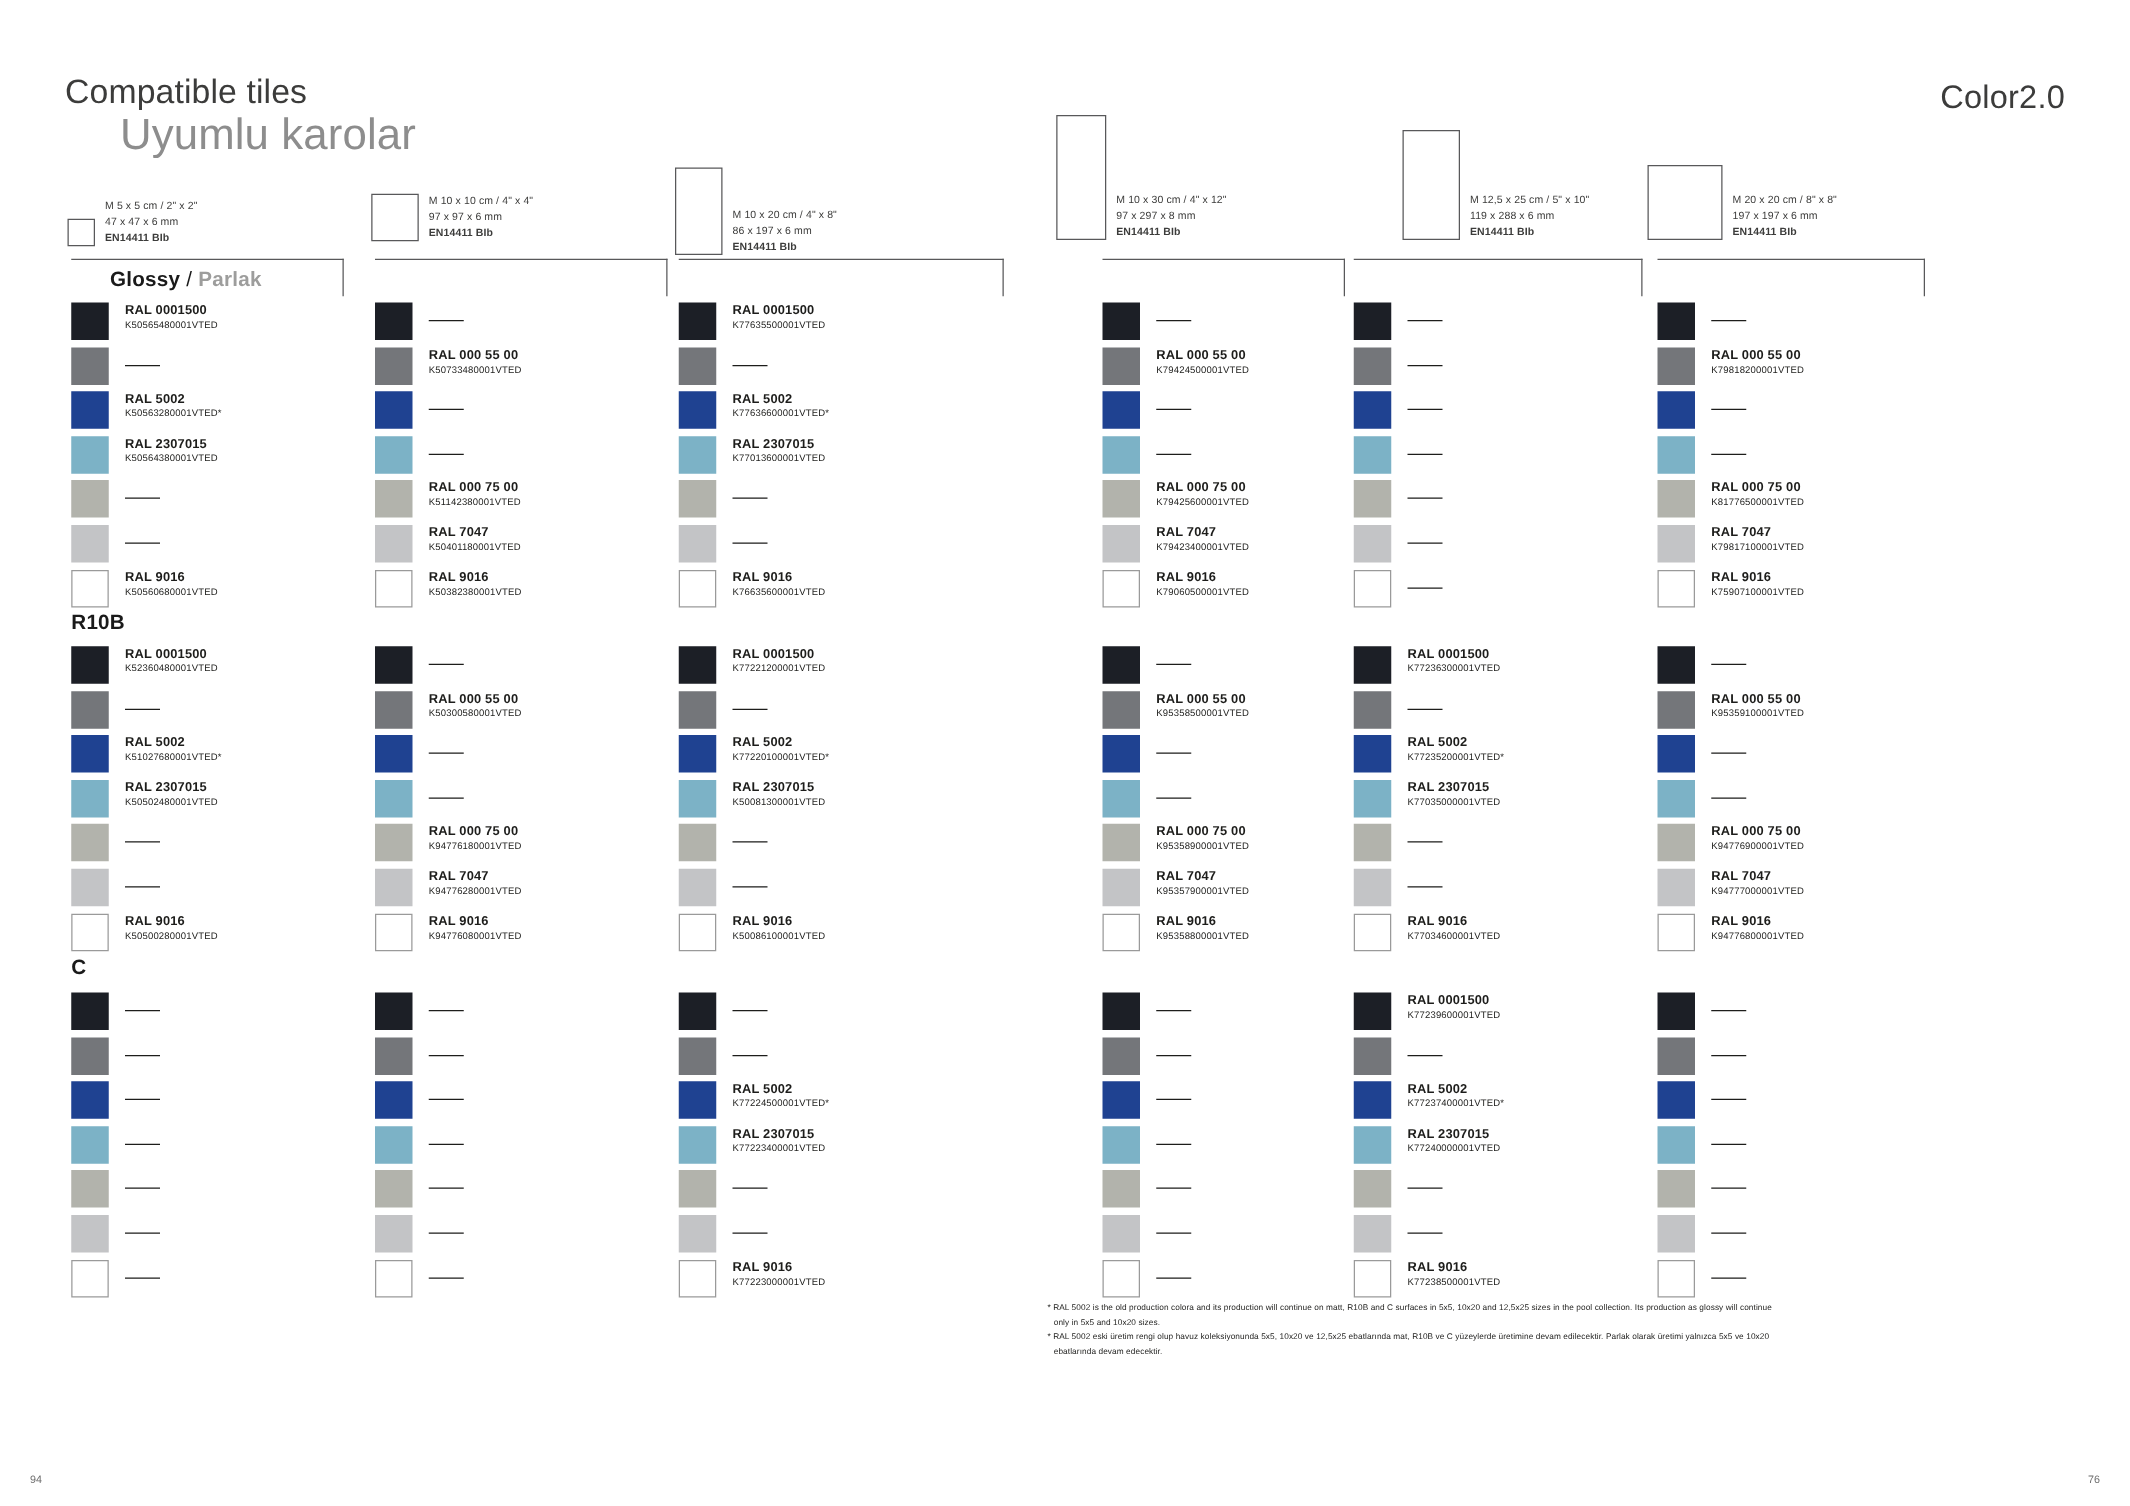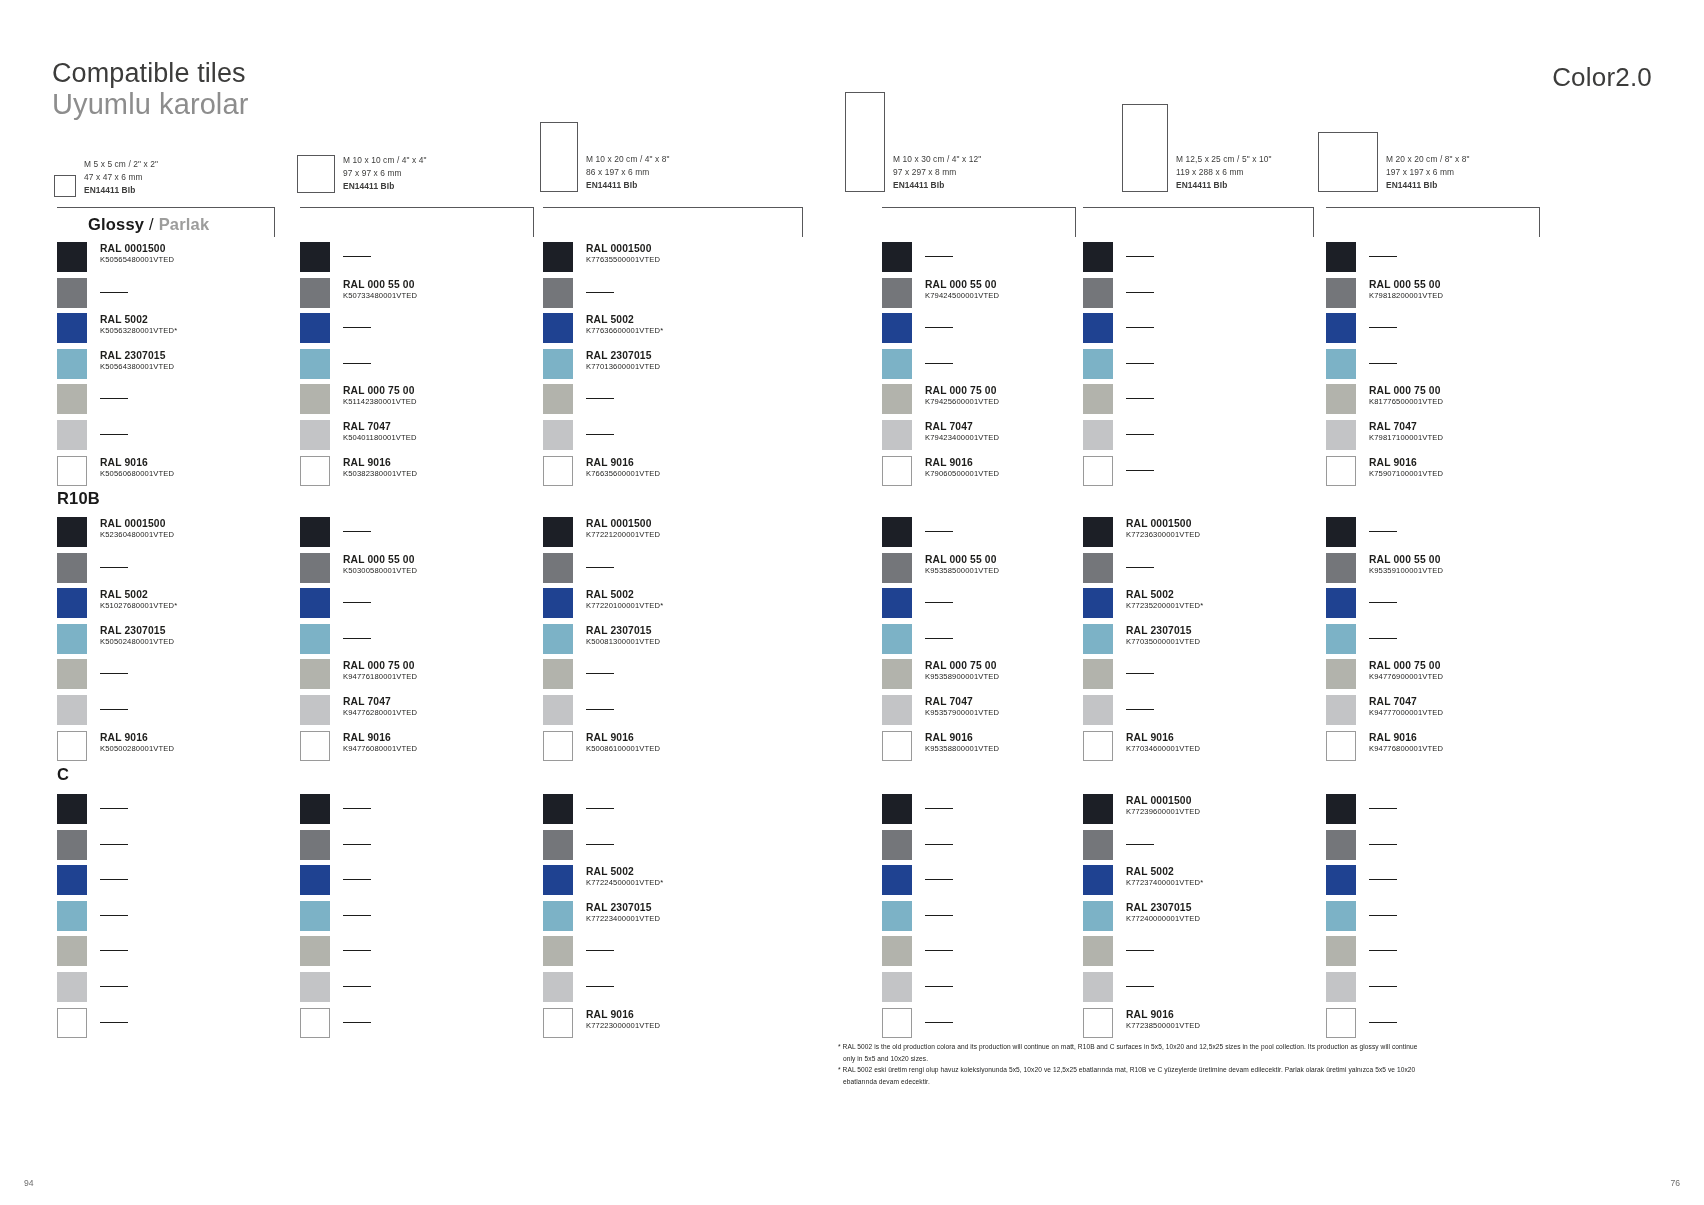"Uyumlu karolar" #title-tr { font-size: 29px -> 35px; margin-left: none -> 44px }
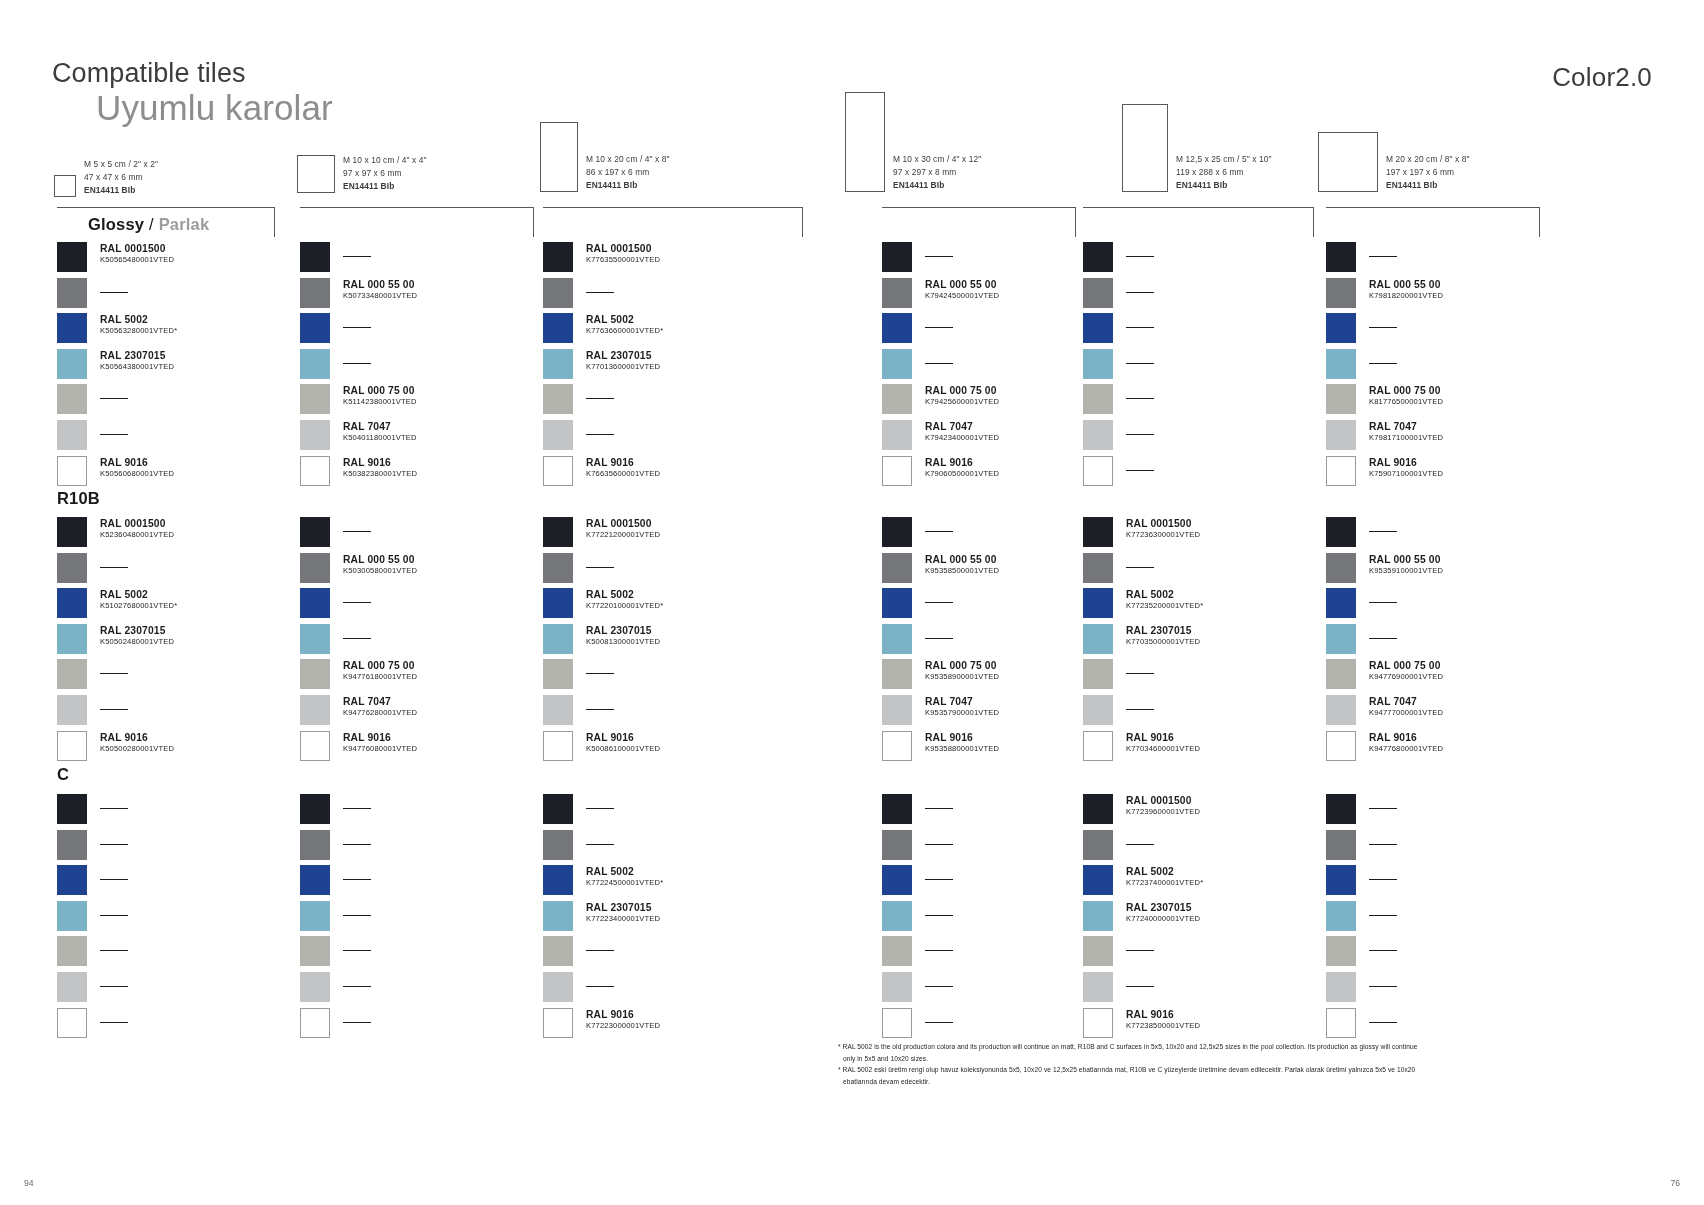"M 10 x 20 cm" div.col-head { top: 122px -> 134px }
